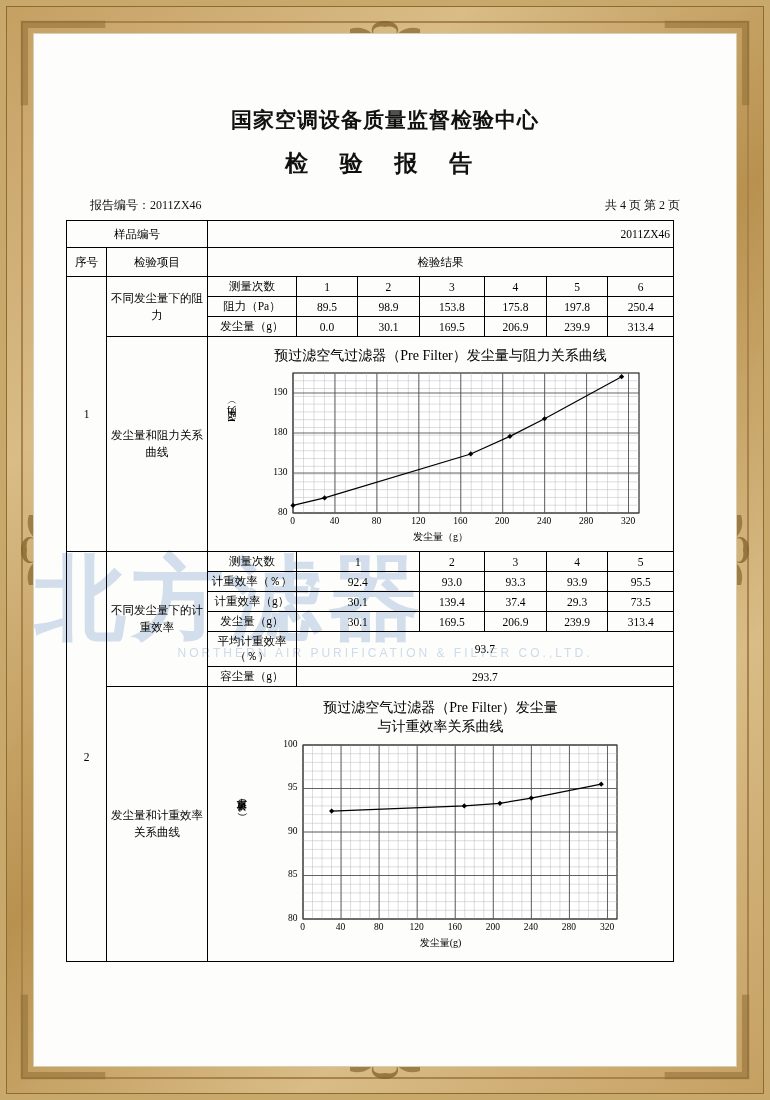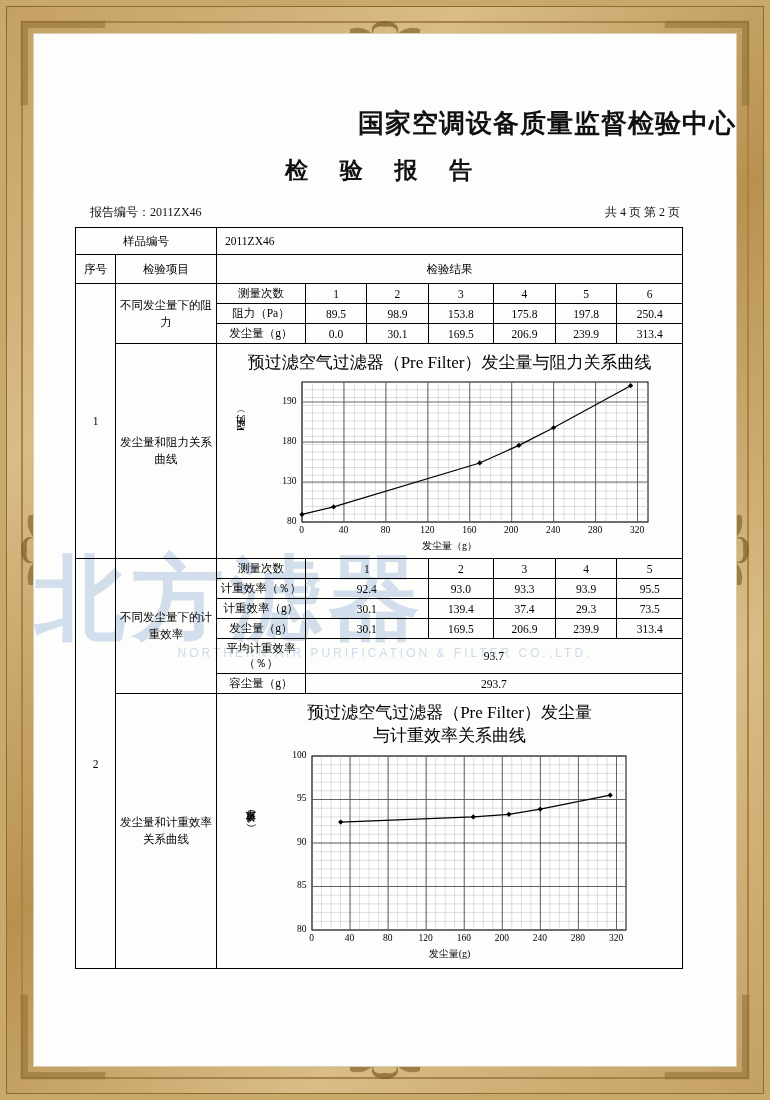"国家空调设备质量监督检验中心" .title1 { font-size: 26px -> 21px; text-align: right -> center }
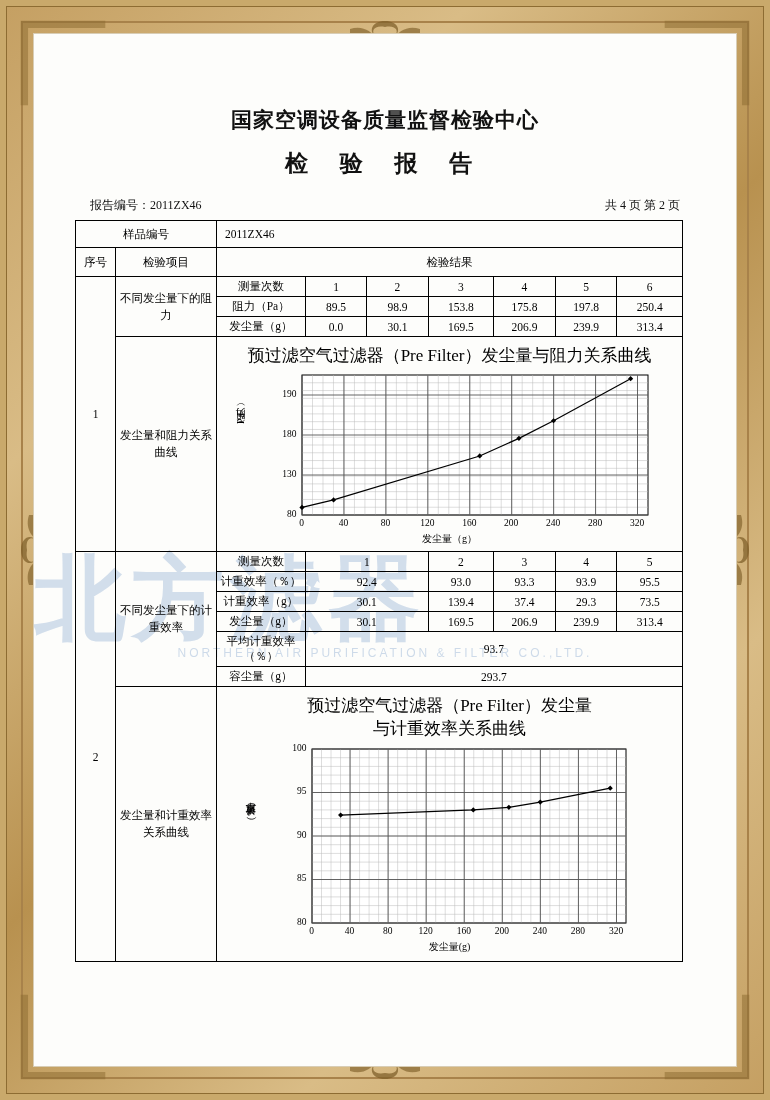"样品编号" table.main { margin: 0 41px -> 0 32px }
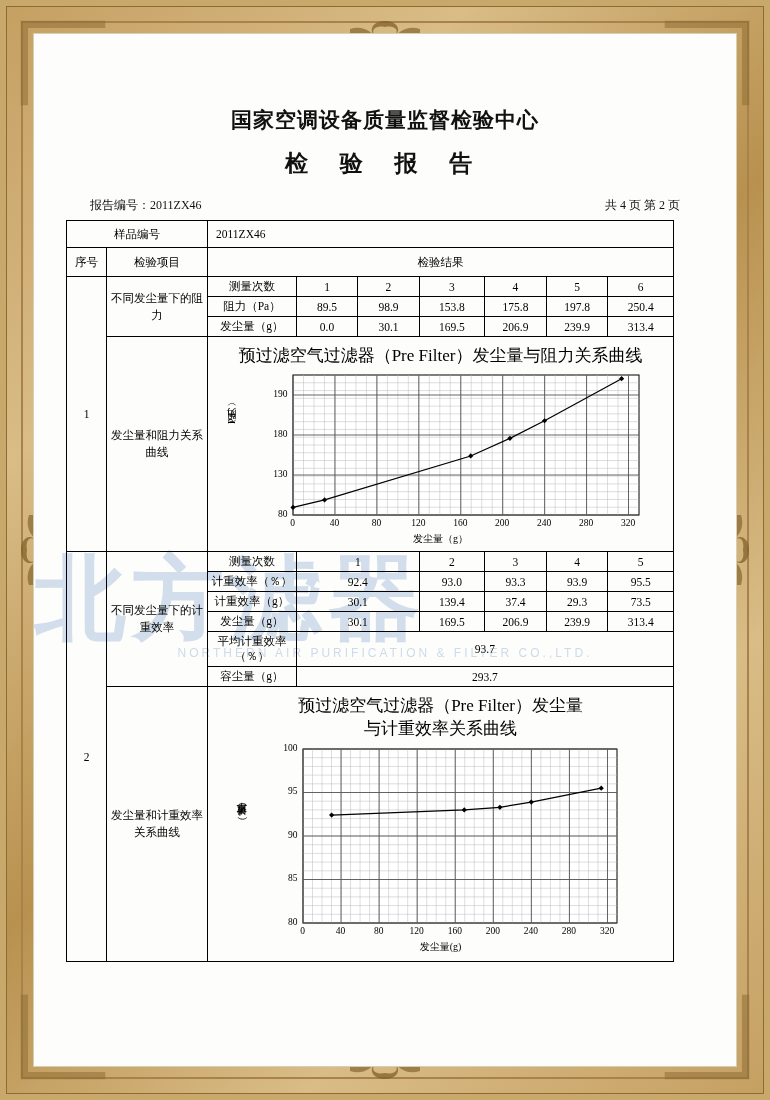"2011ZX46" td { text-align: left -> right }
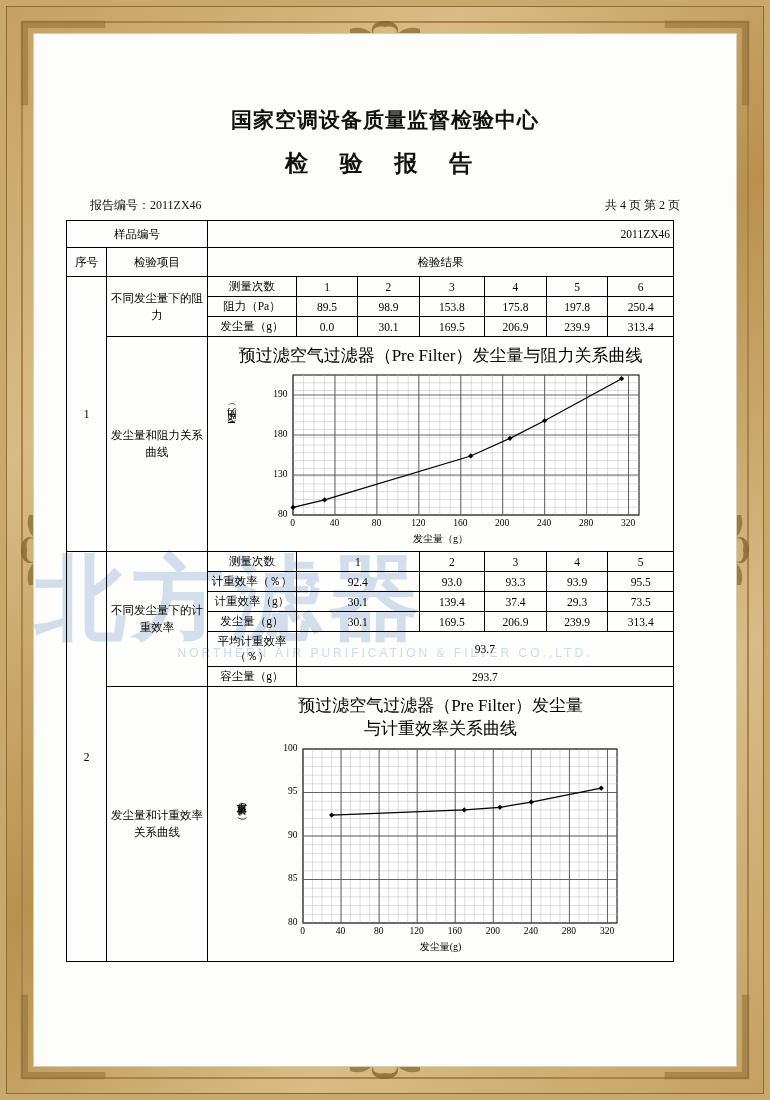"预过滤空气过滤器（Pre Filter）发尘量与阻力关系曲线" .chart-title { font-size: 17px -> 14px }
